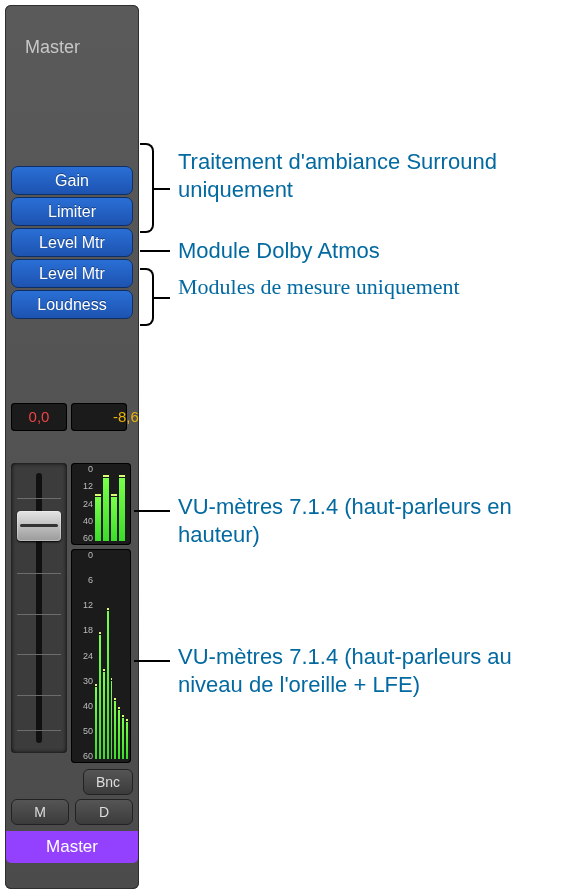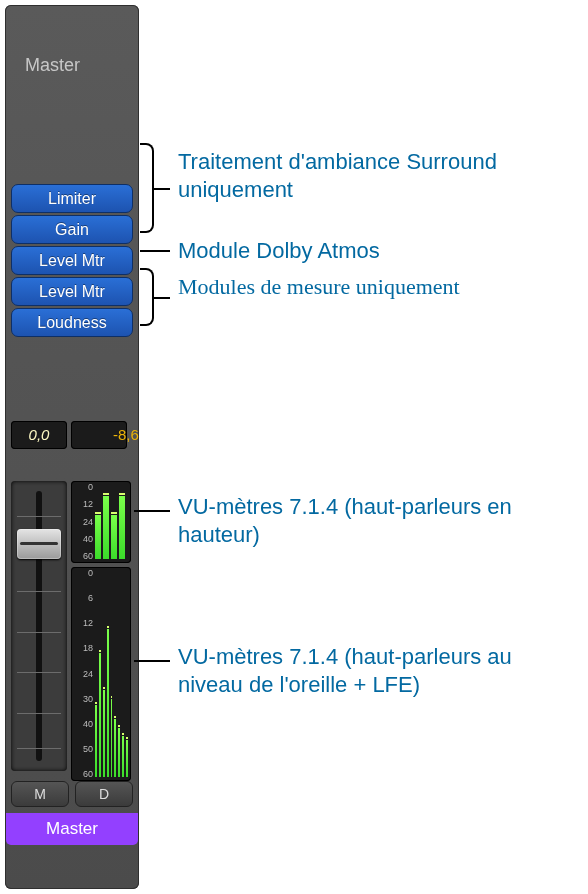"Limiter" div.plugin { order: before "Gain" -> after "Gain" }
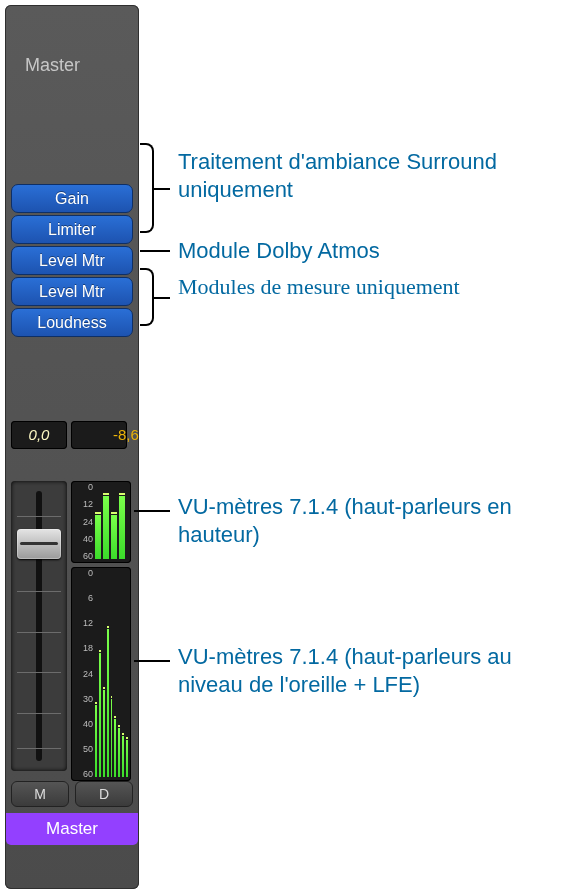"0,0" .value-white { color: #fef9c3 -> #ef4444; font-style: italic -> none }
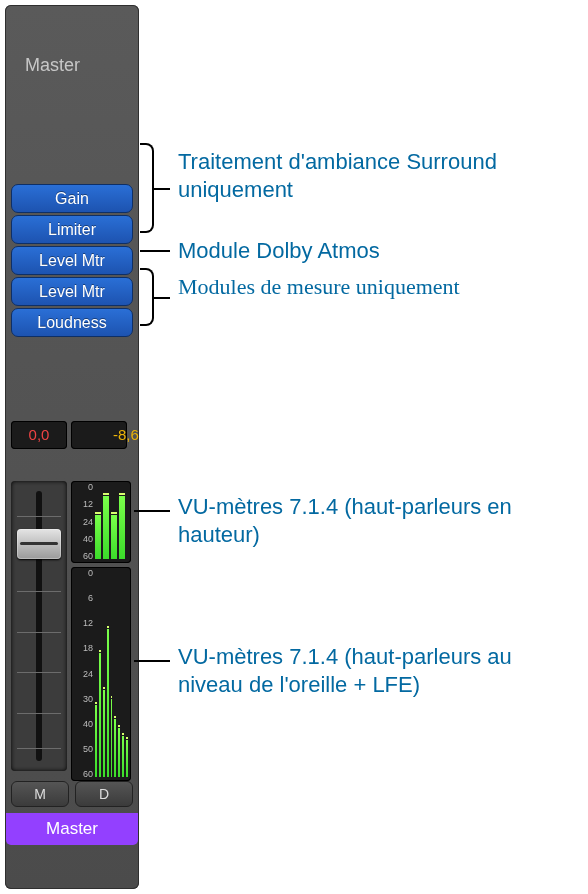"Bnc" div.bnc-row { html: none -> <div> <div>Bnc</div> </div> }
